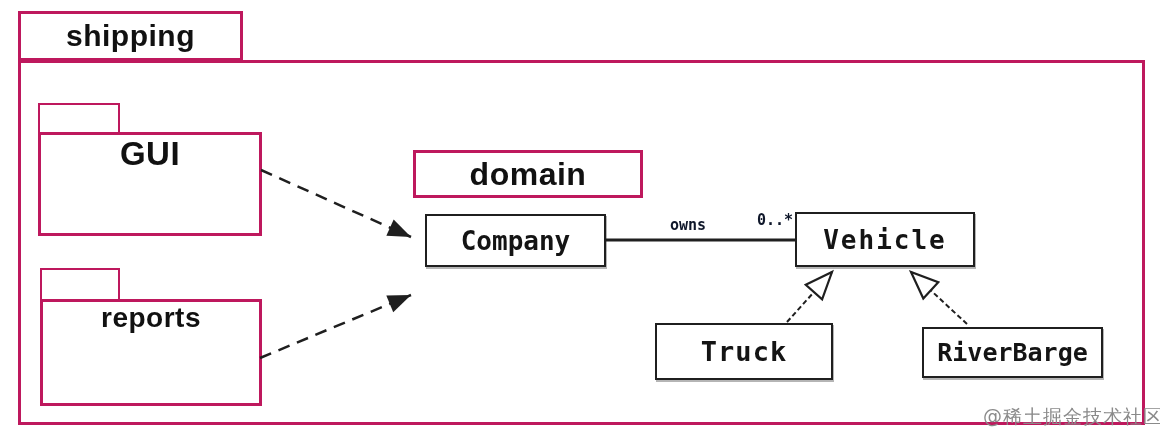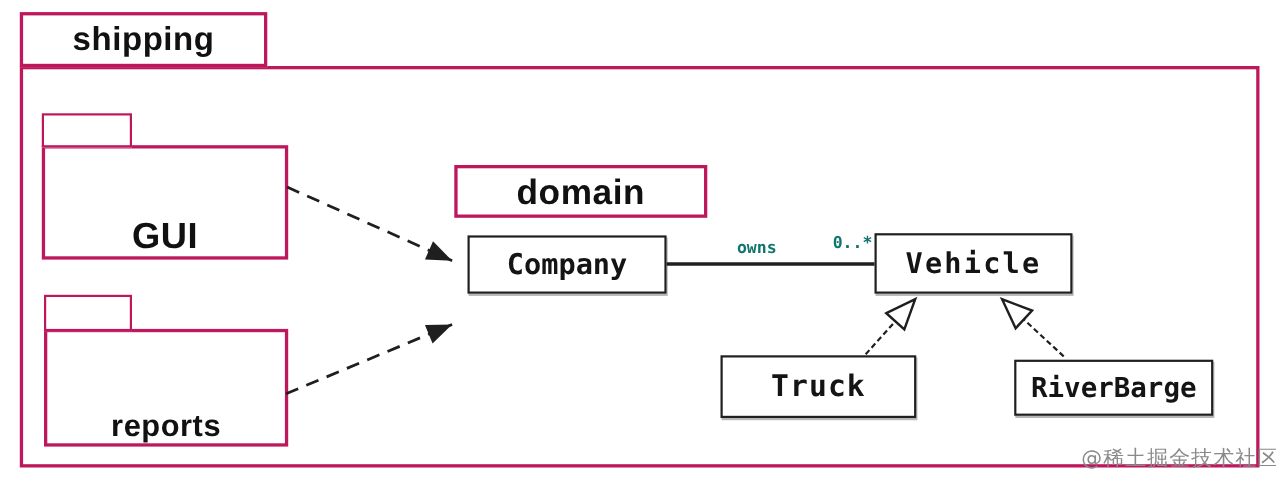"GUI" .pkg-body { align-items: flex-end -> flex-start }
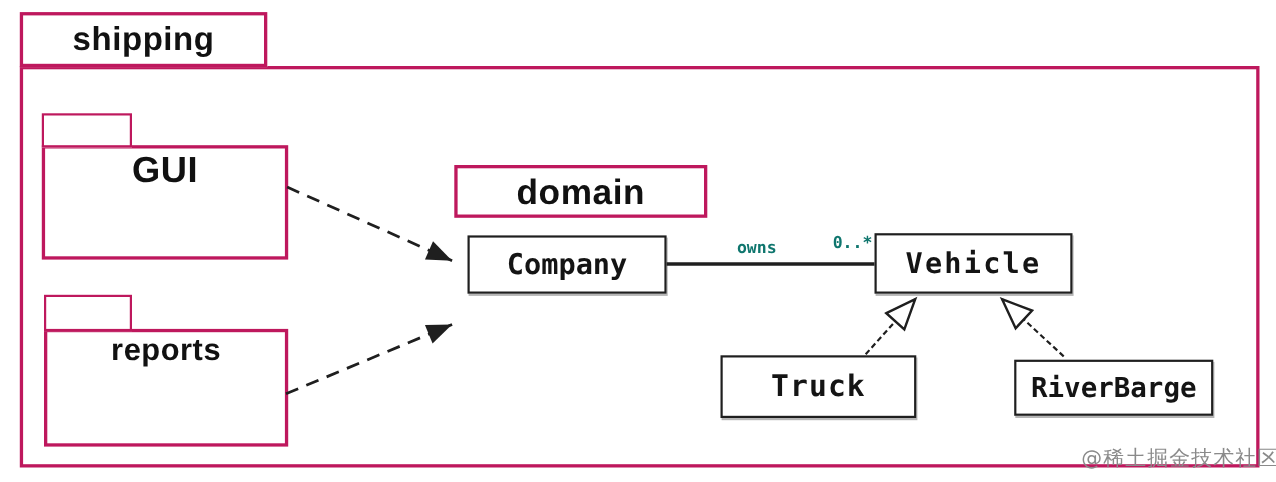"owns" .edge-label { color: #0f766e -> #0f172a }
